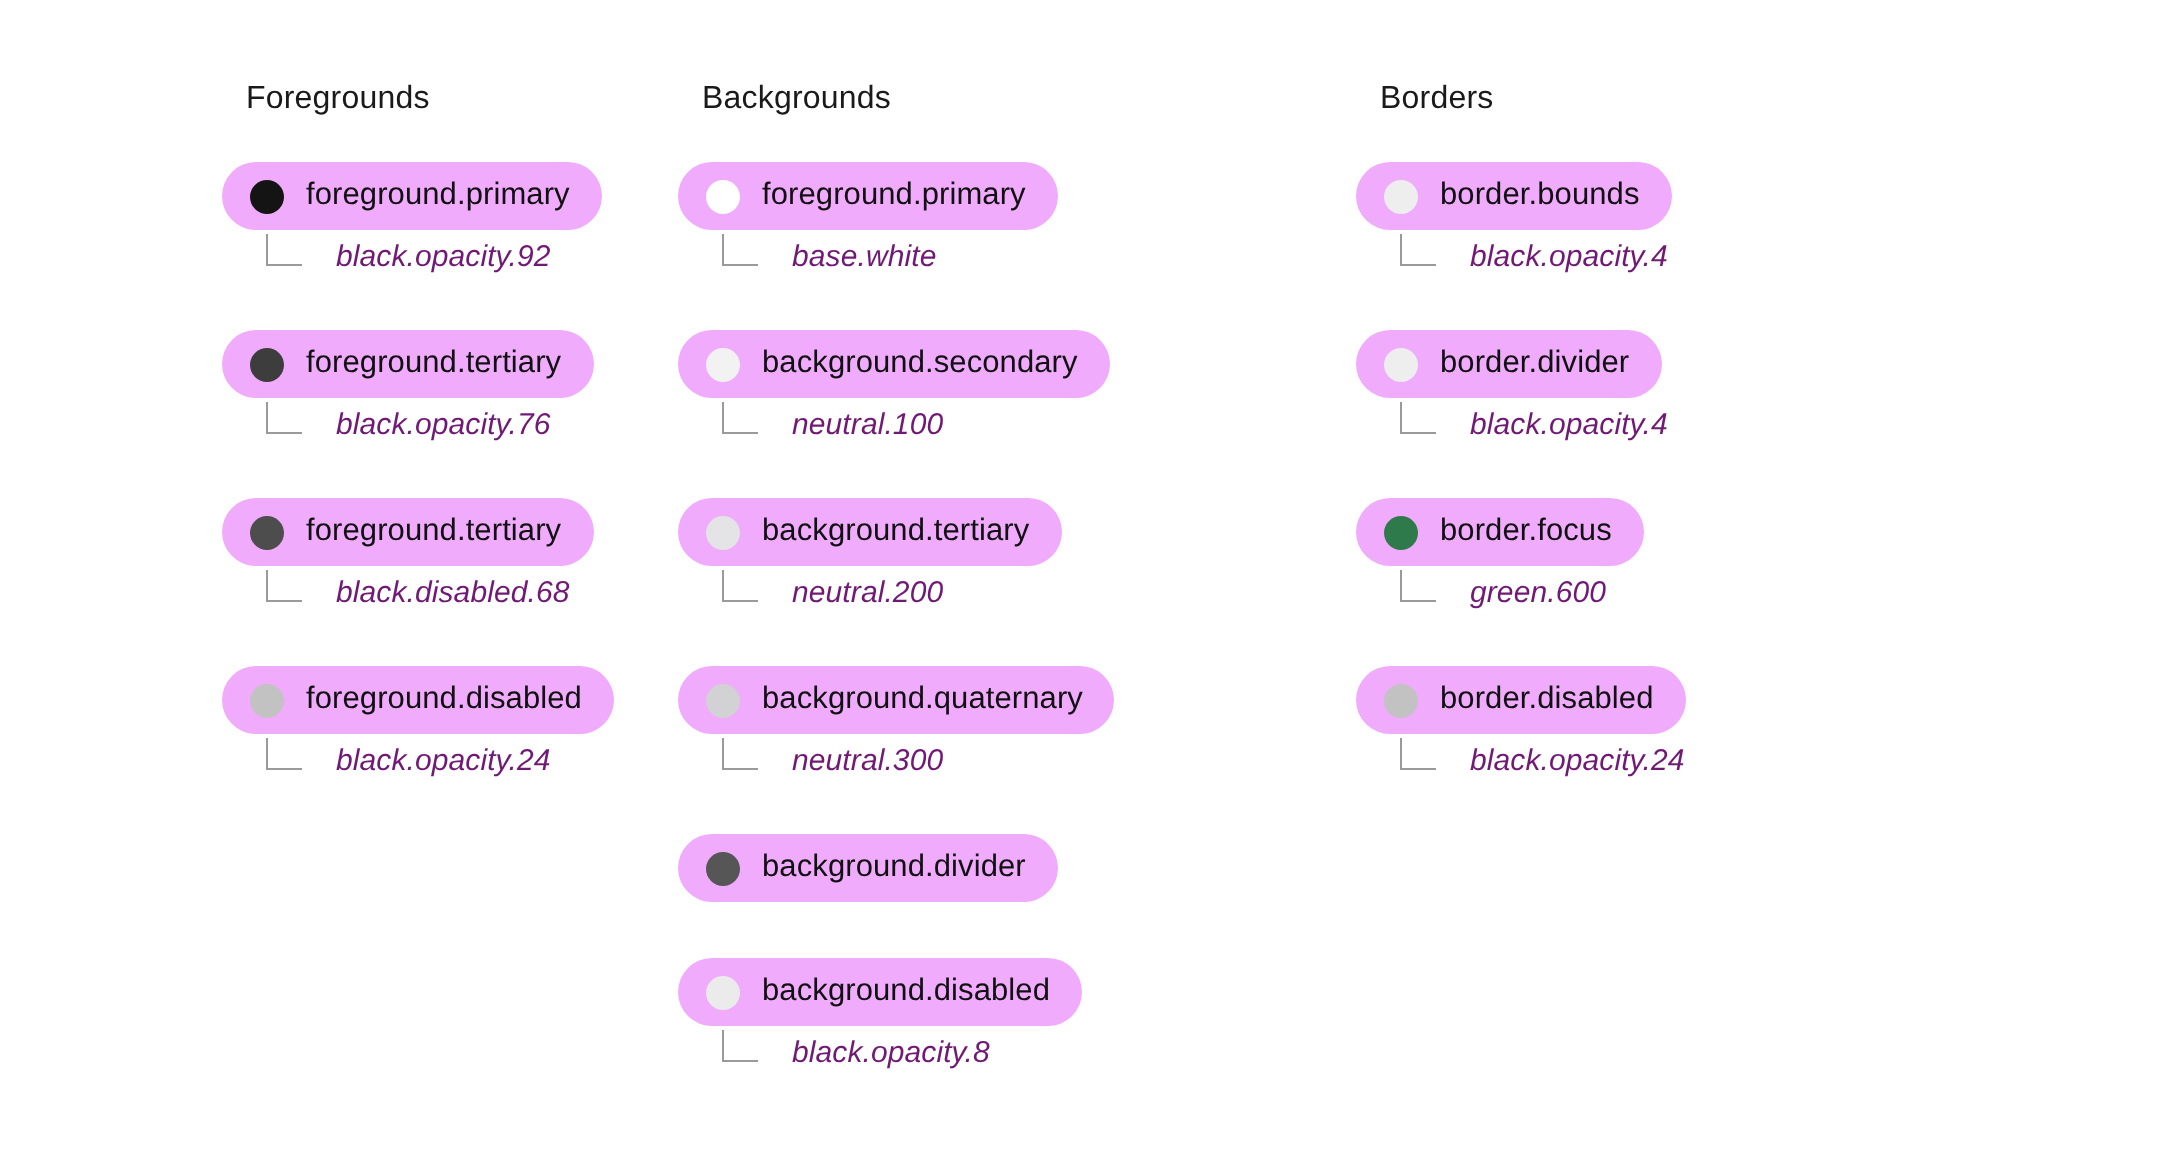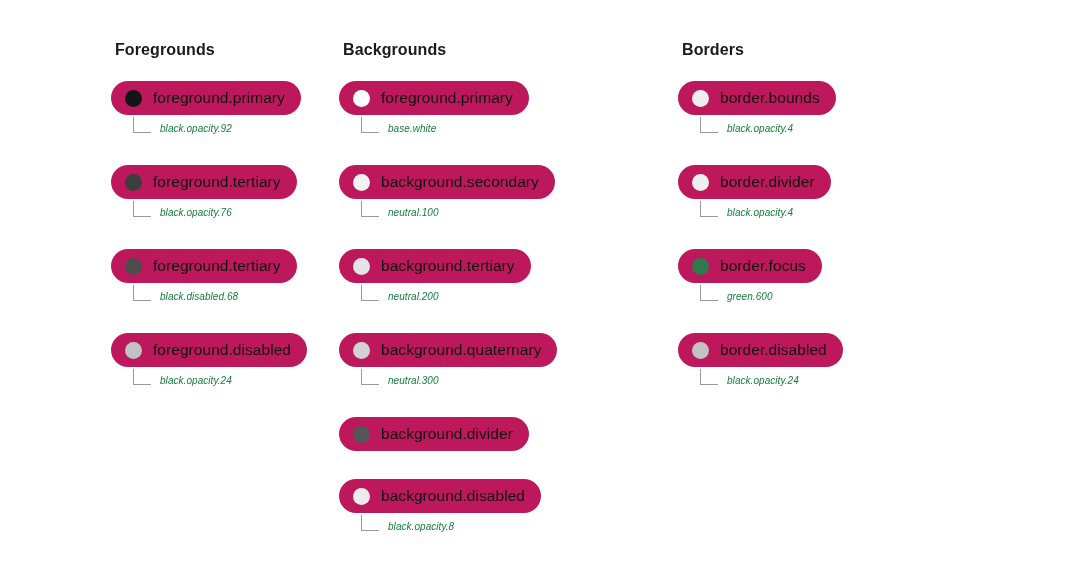"Foregrounds" .column-title { font-weight: 700 -> 400; margin: 0 0 21px 4px -> 0 0 21px 12px }
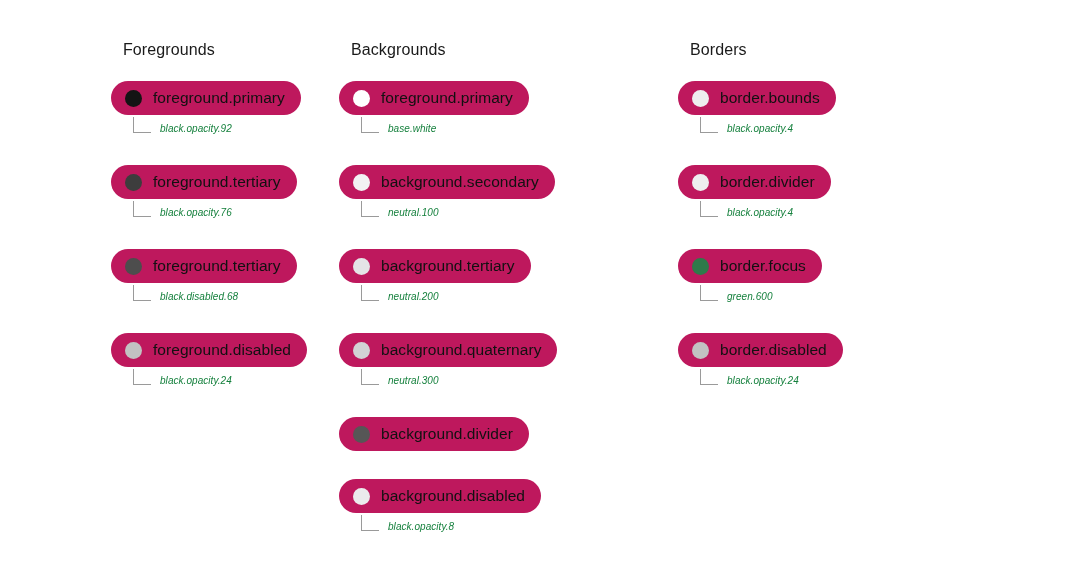"foreground.primary" .token-pill { background: #be185d -> #f0abfc }
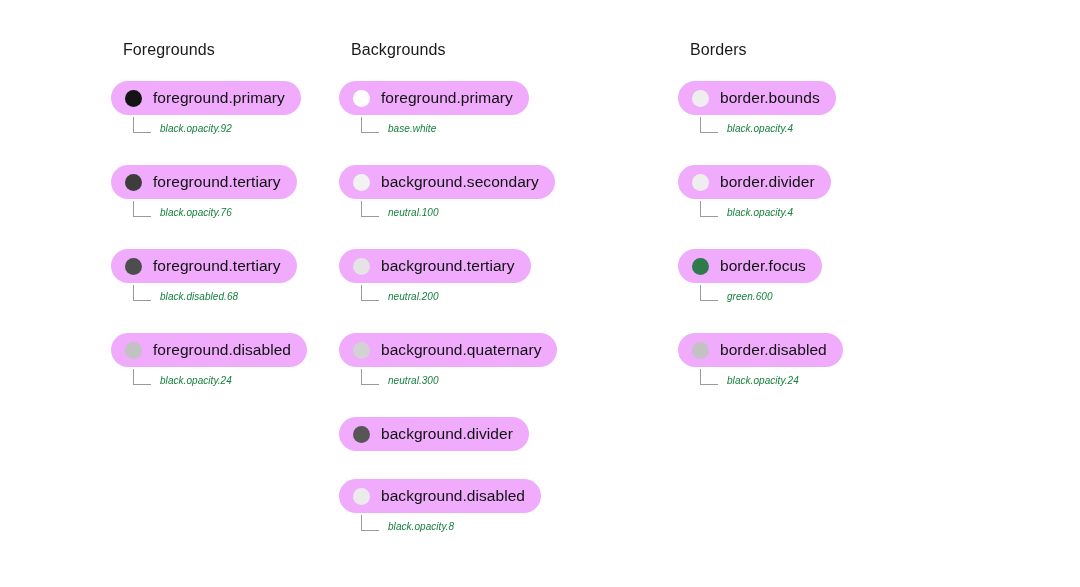"black.opacity.92" .token-ref { color: #15803d -> #701a75; font-size: 10px -> 15px; margin-left: 9px -> 17px }
